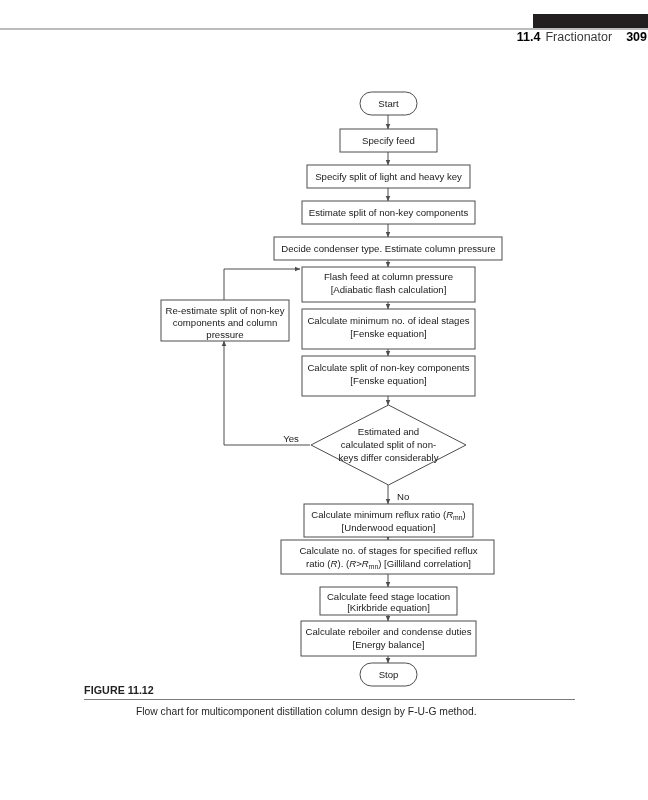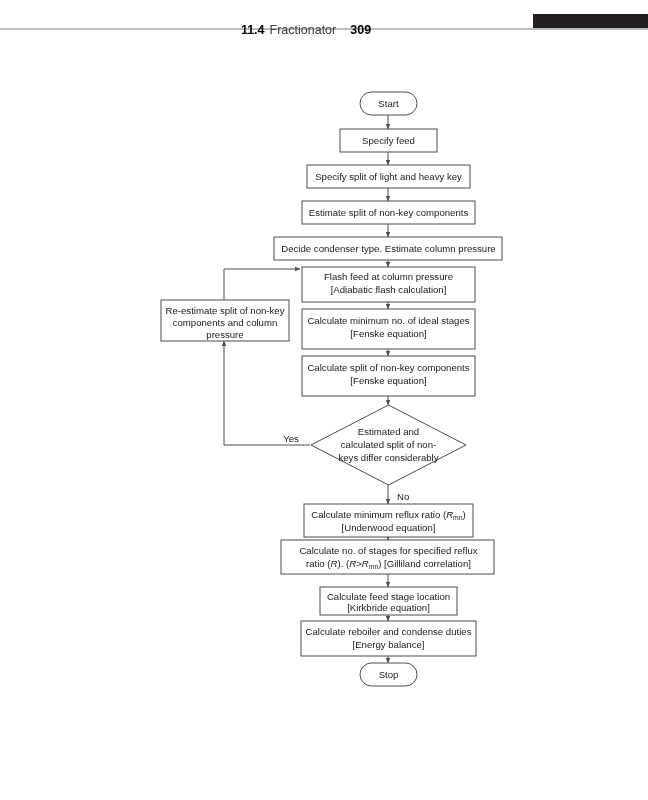"11.4 Fractionator 309" .head-line { padding-left: none -> 35px; text-align: center -> right; top: 23px -> 30px }
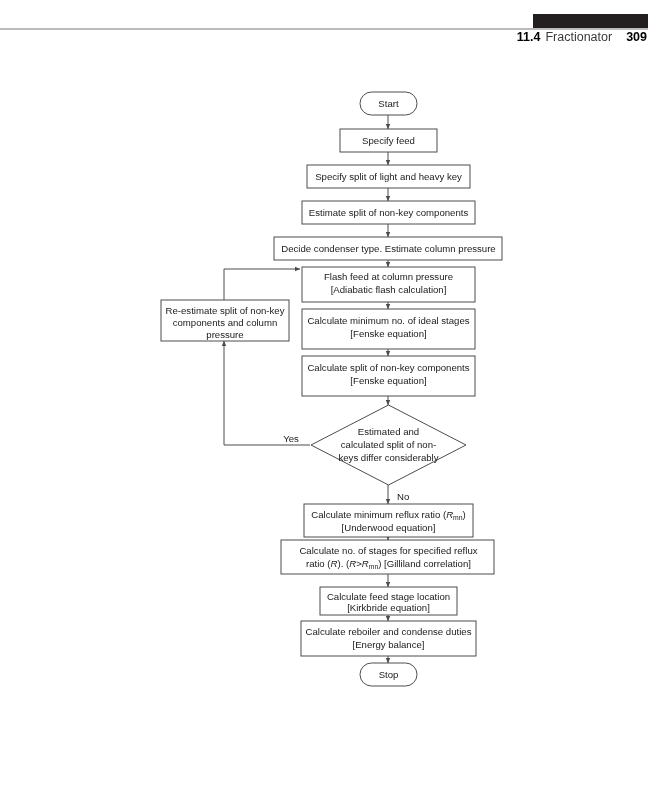"FIGURE 11.12" div.caption-block { html: none -> <div> <div> <span>FIGURE</span> <span>11.12</span> </div> <div></div> <div>Flow chart for multicomponent distillation column design by F-U-G method.</div> </div> }
